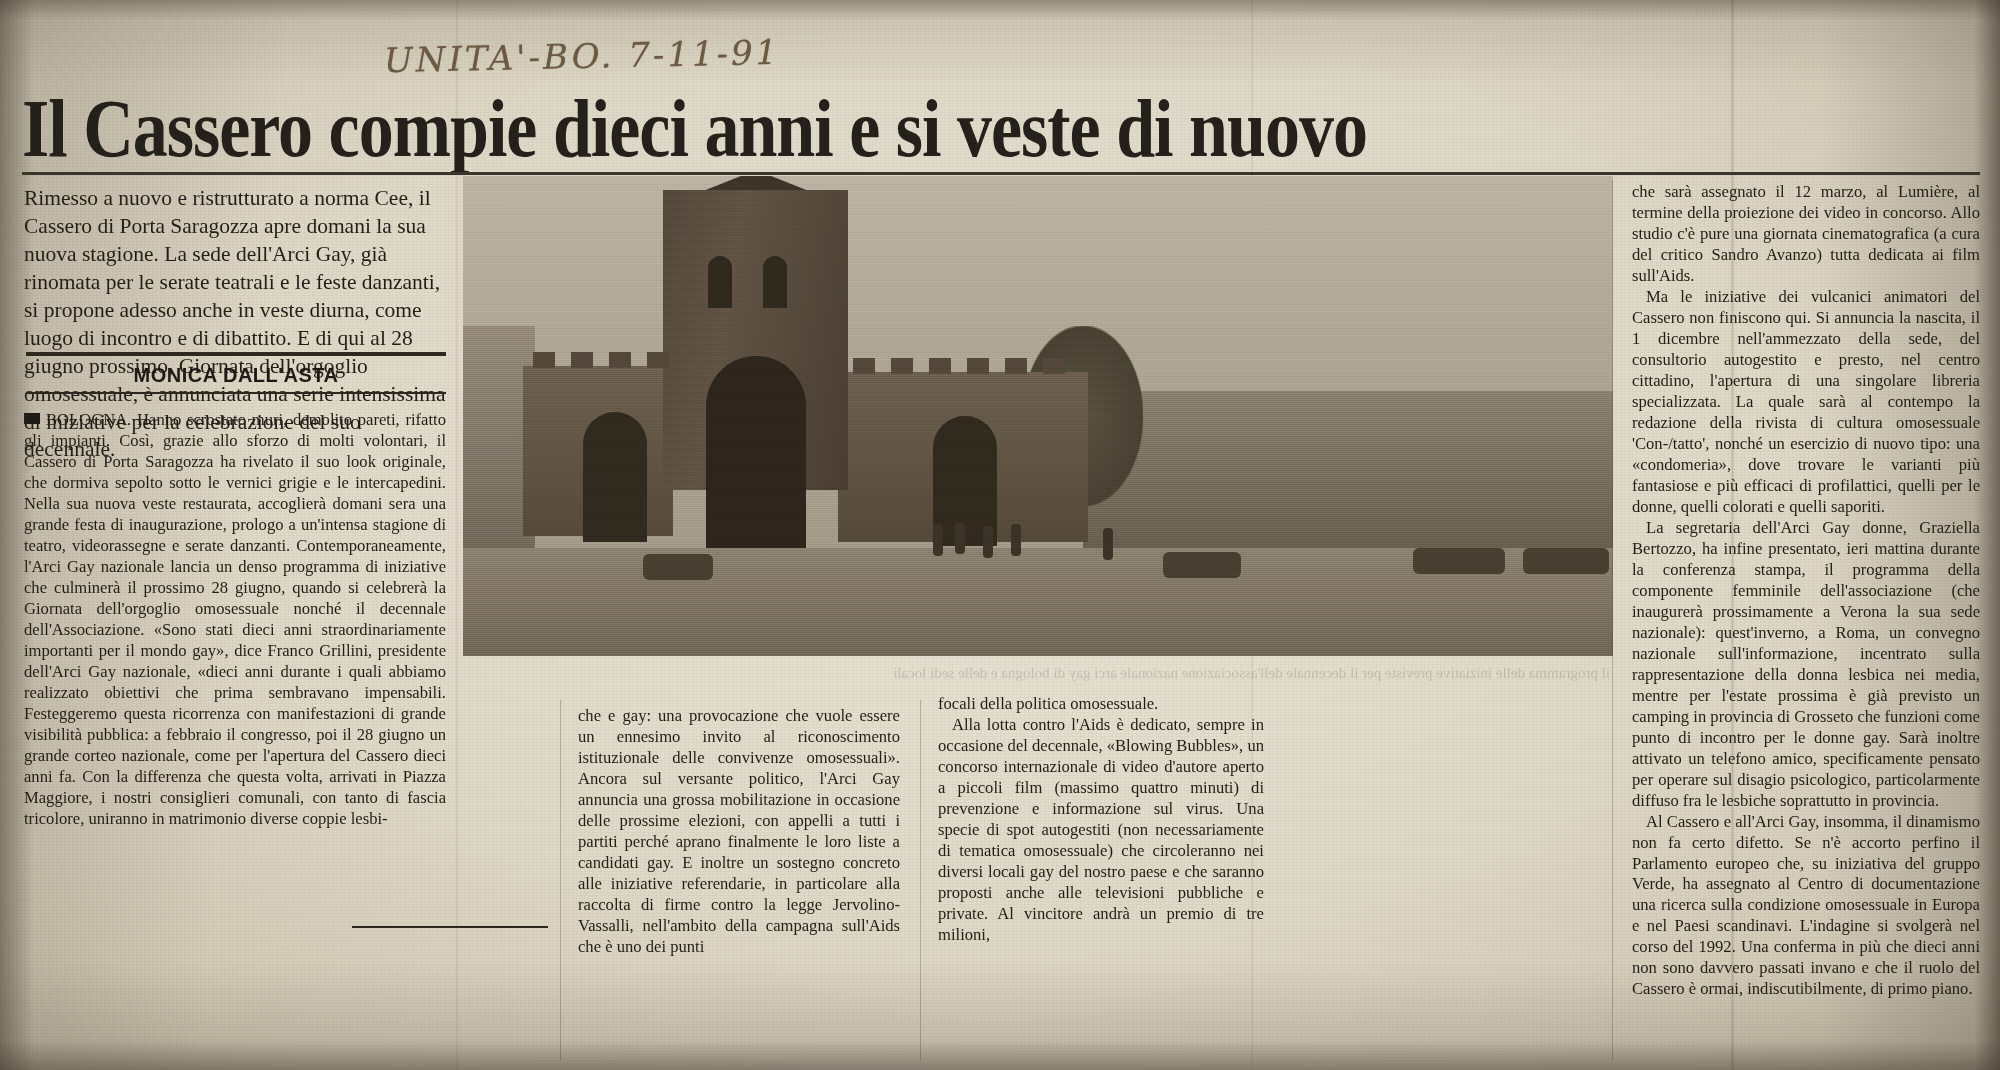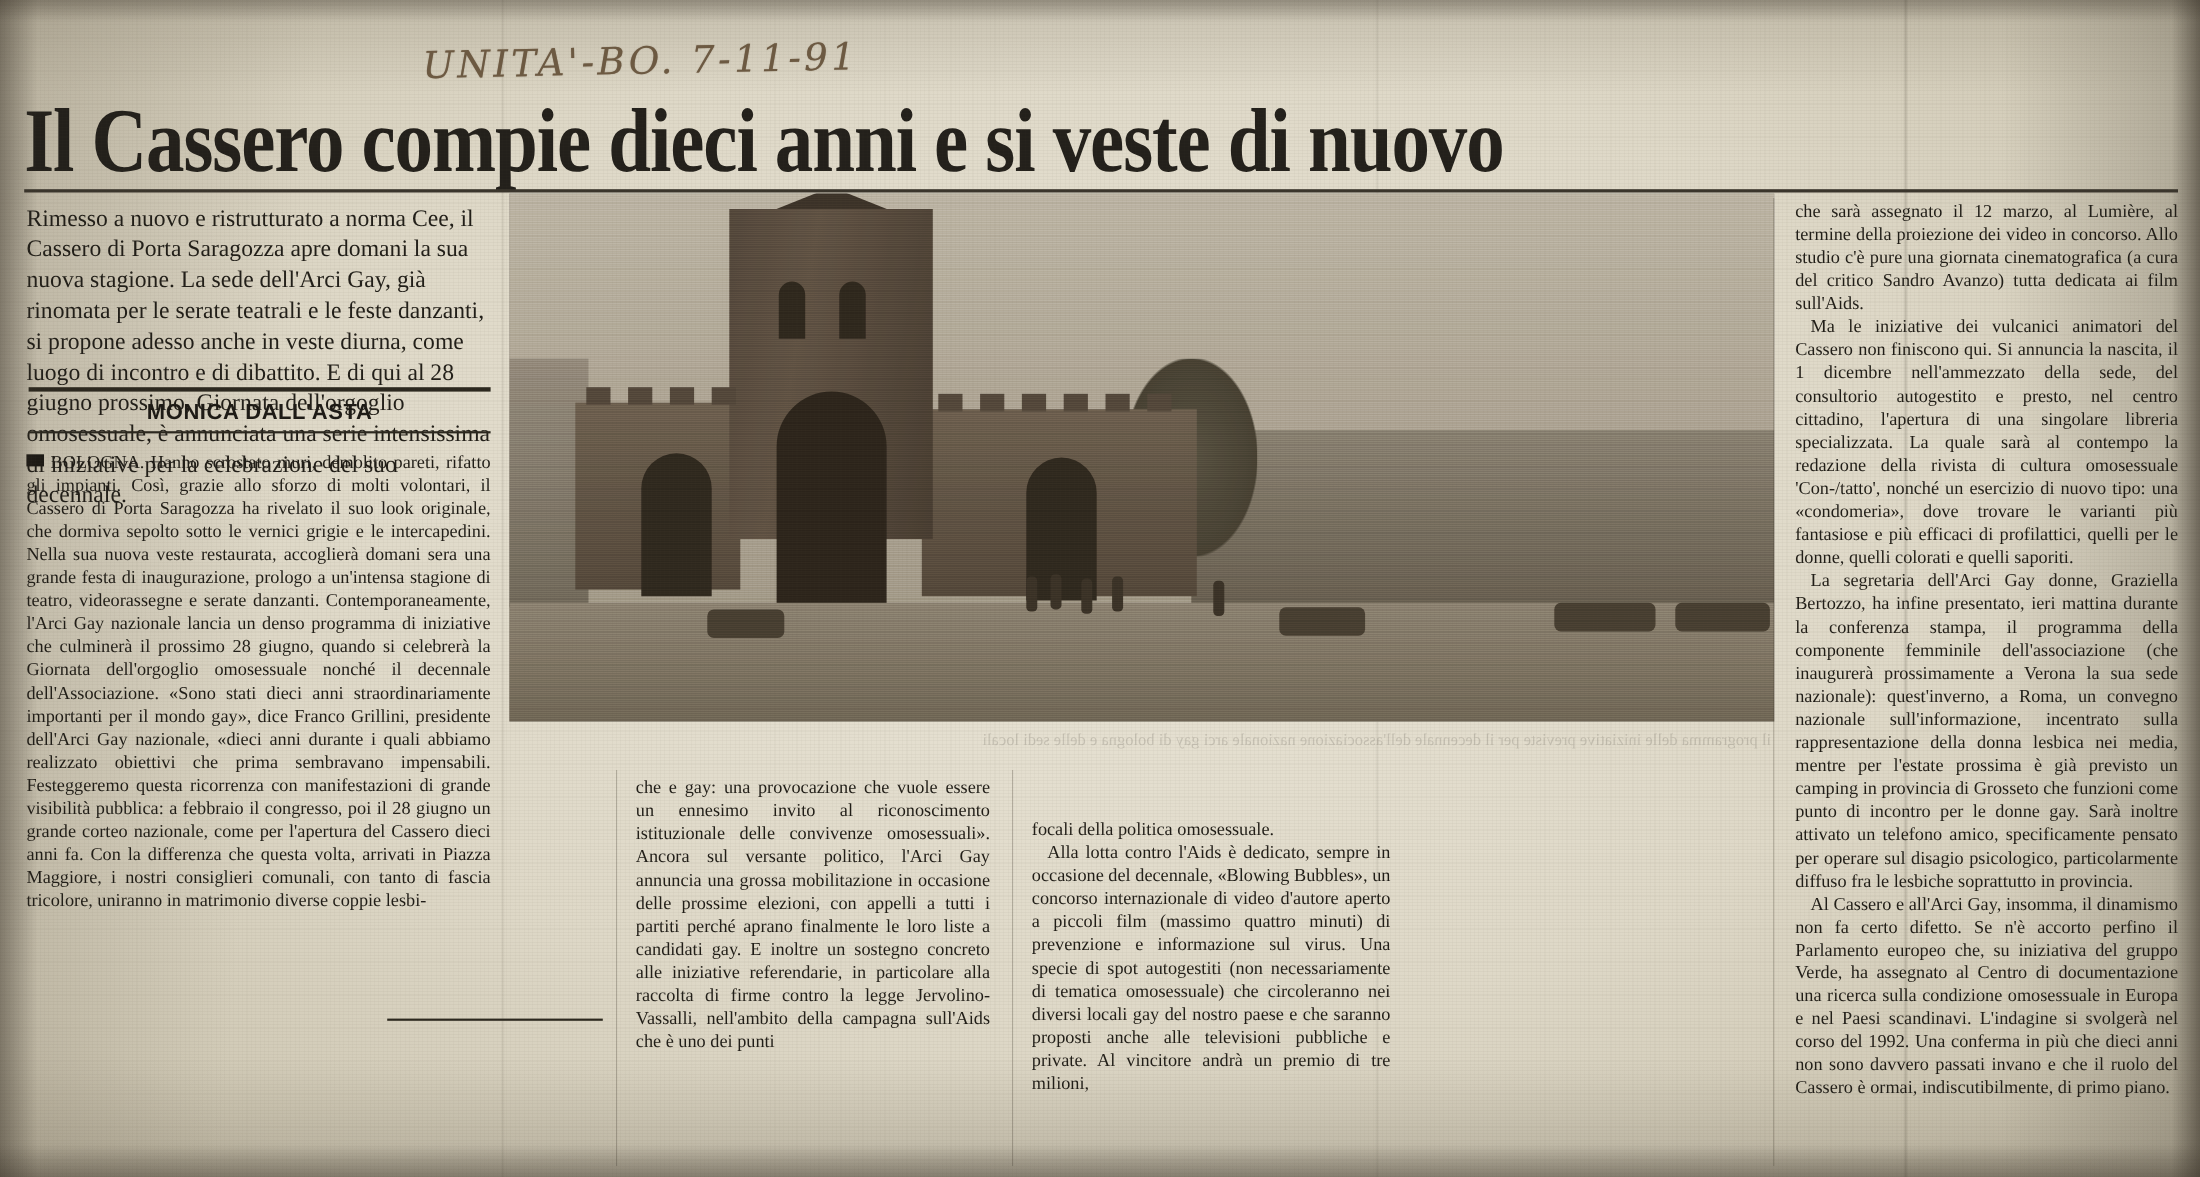"focali della politica omosessuale." .col3 { top: 744px -> 694px }
